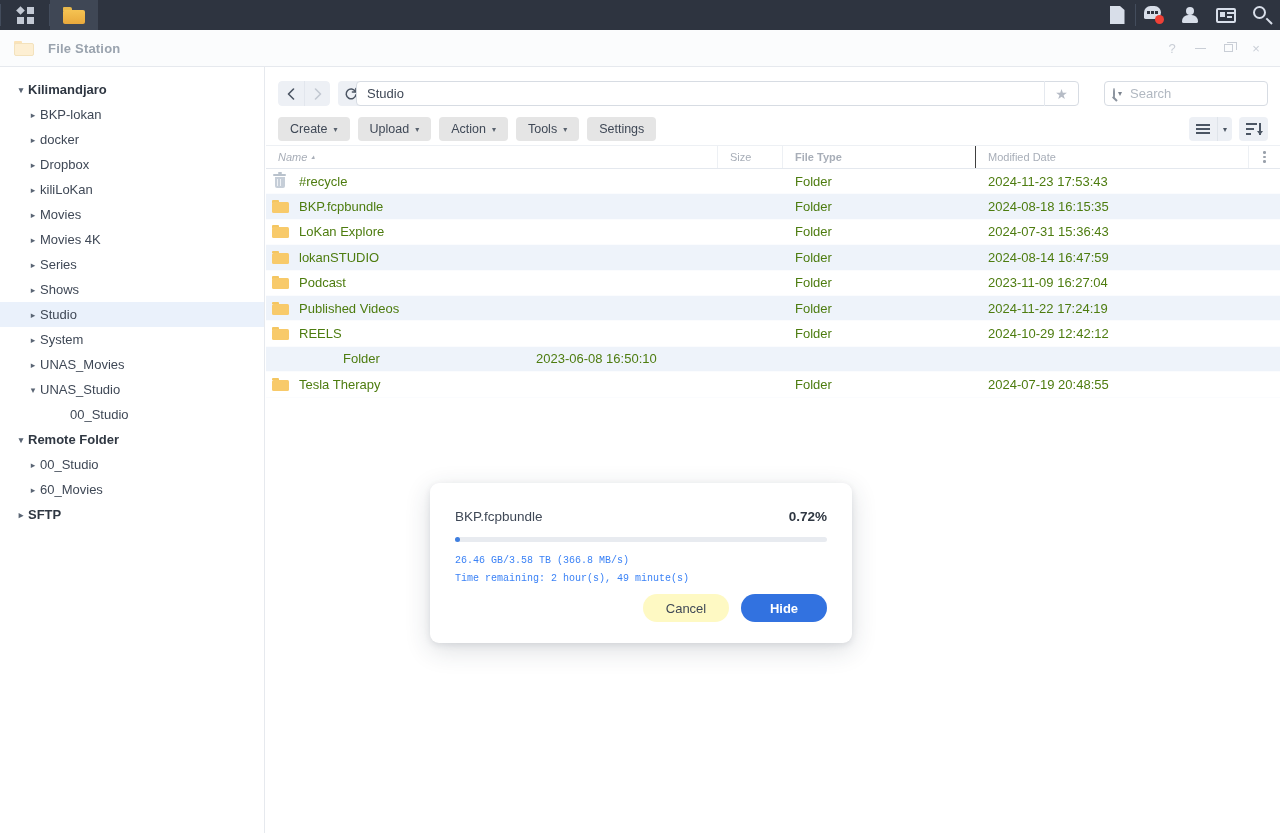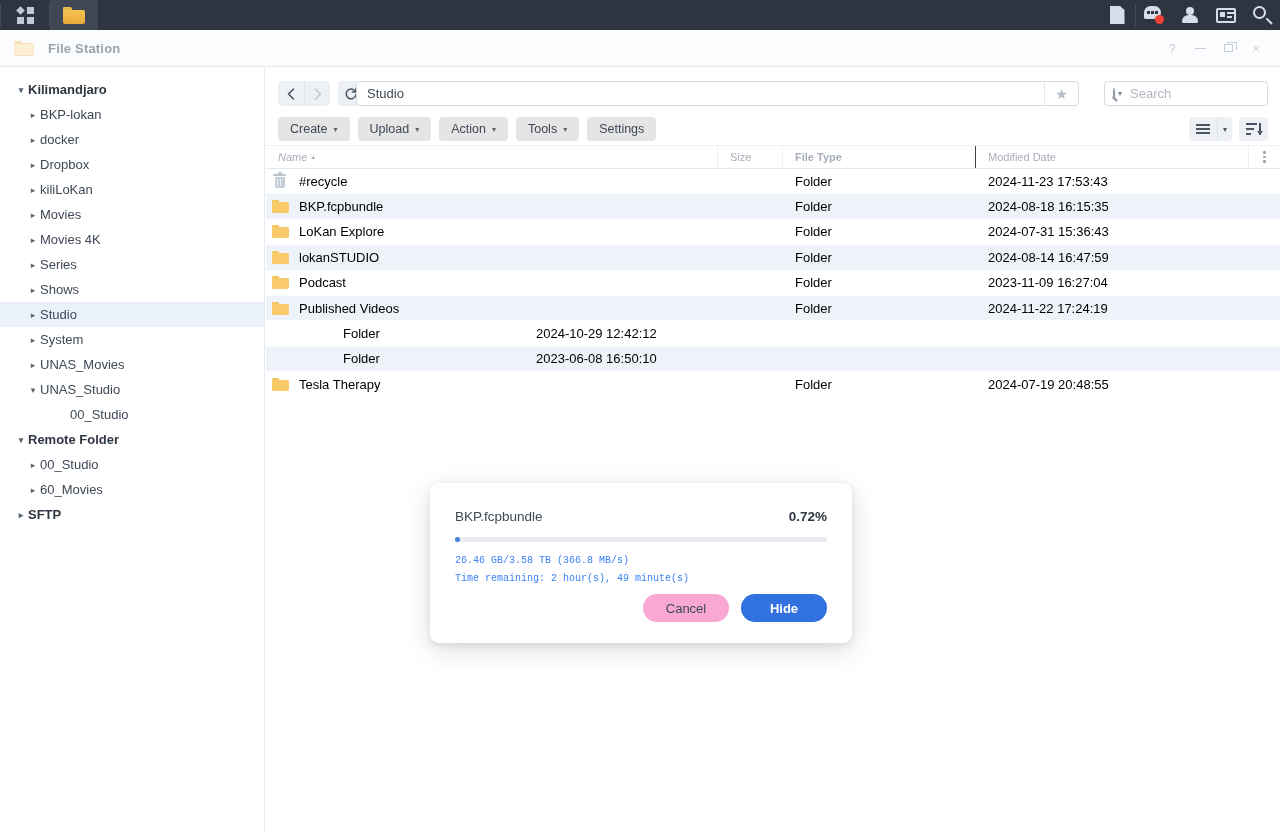"#recycle" .trow { color: #000000 -> #4d7c0f }
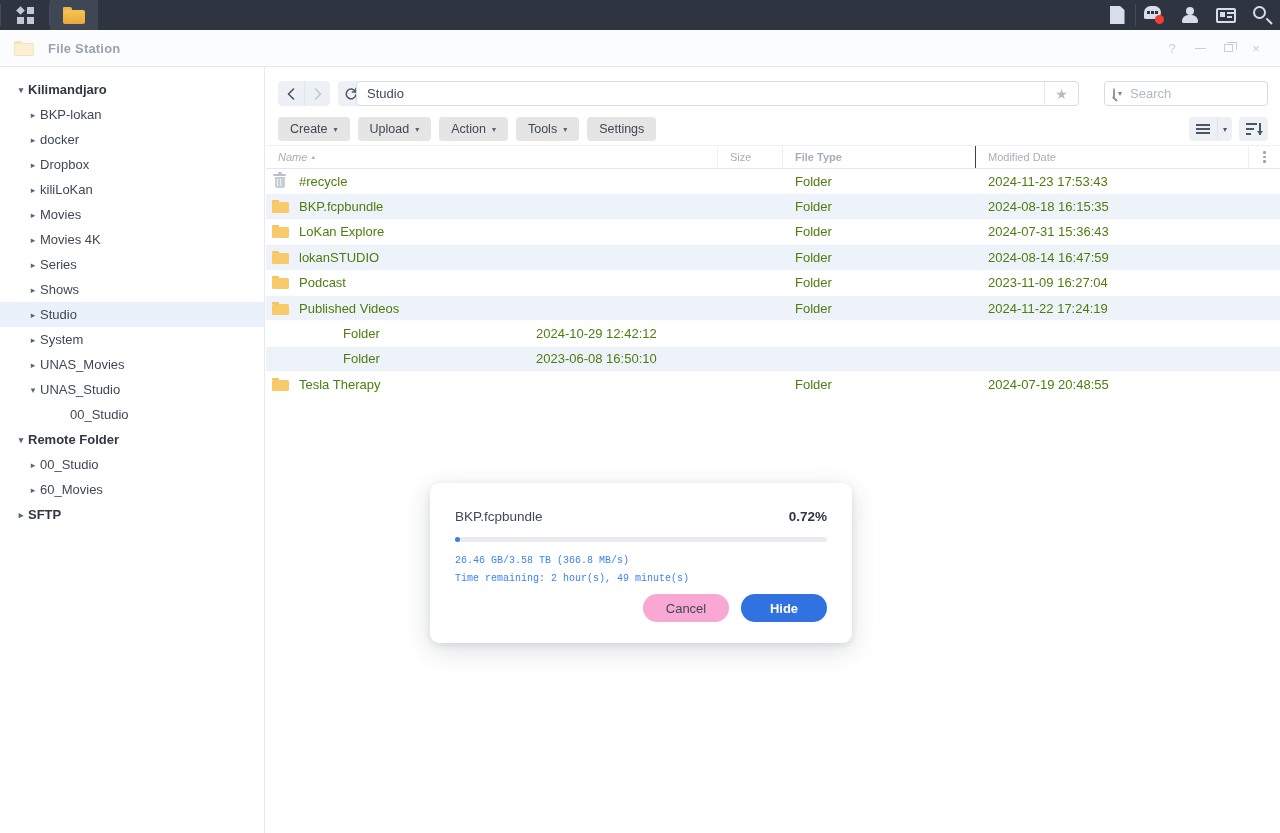"REELS" div.c-name { html: none -> <div> <span> <span></span> <span></span> </span> <span>REELS</span> </div> }
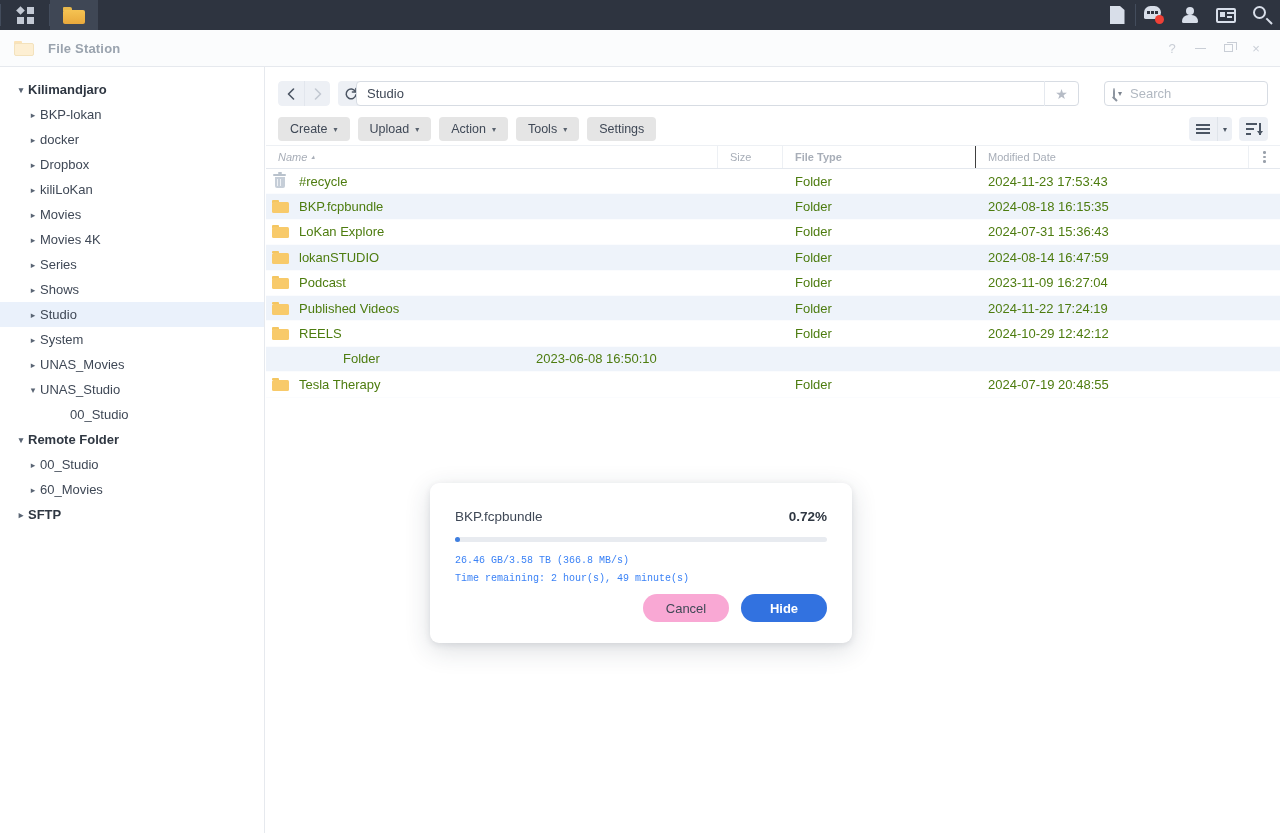"Cancel" .mbtn.cancel { background: #f9a8d4 -> #fef9c3 }
